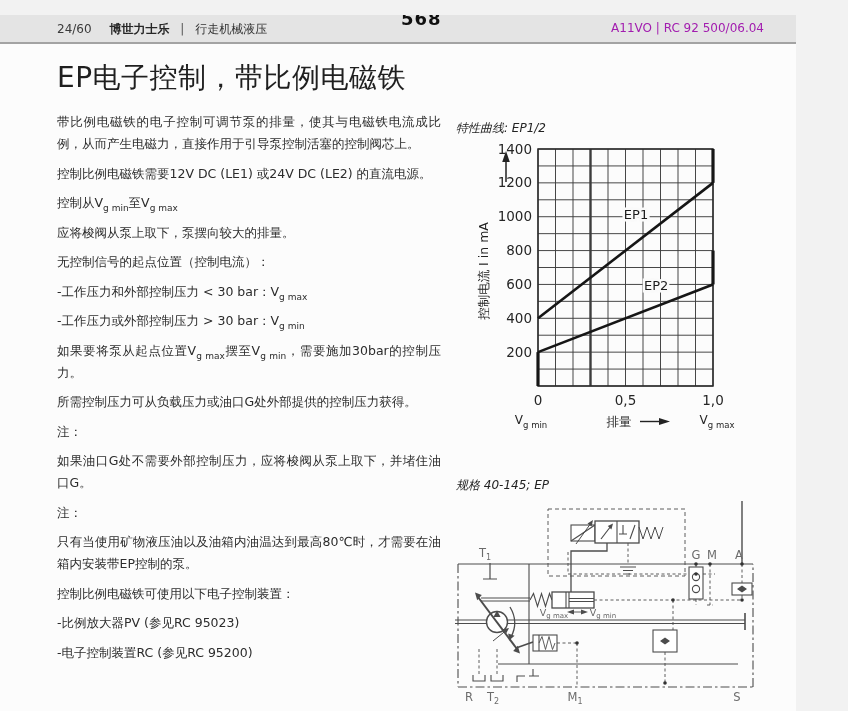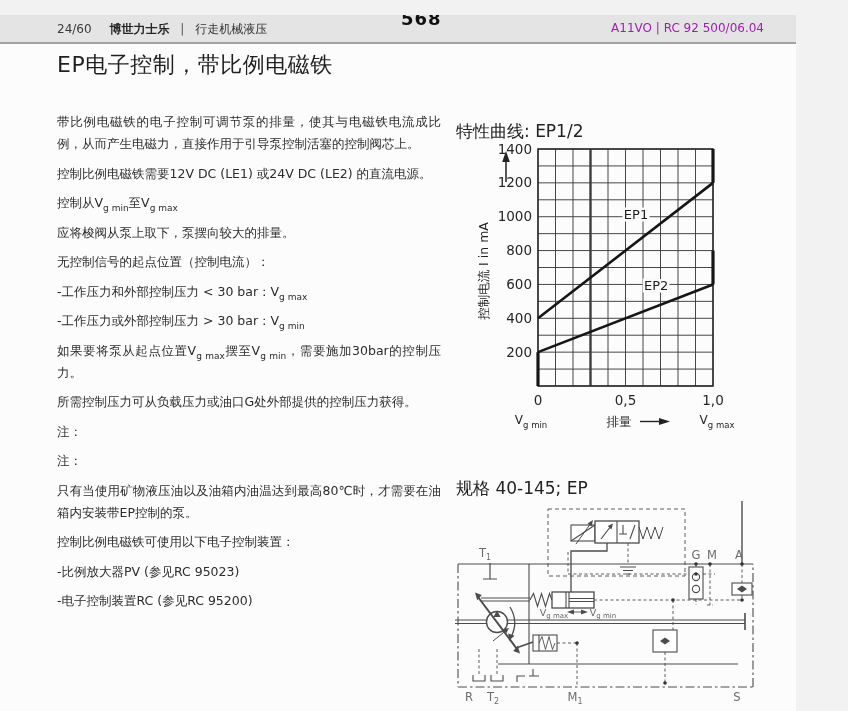"EP电子控制，带比例电磁铁" #title { font-size: 22px -> 28px; top: 35px -> 44px }
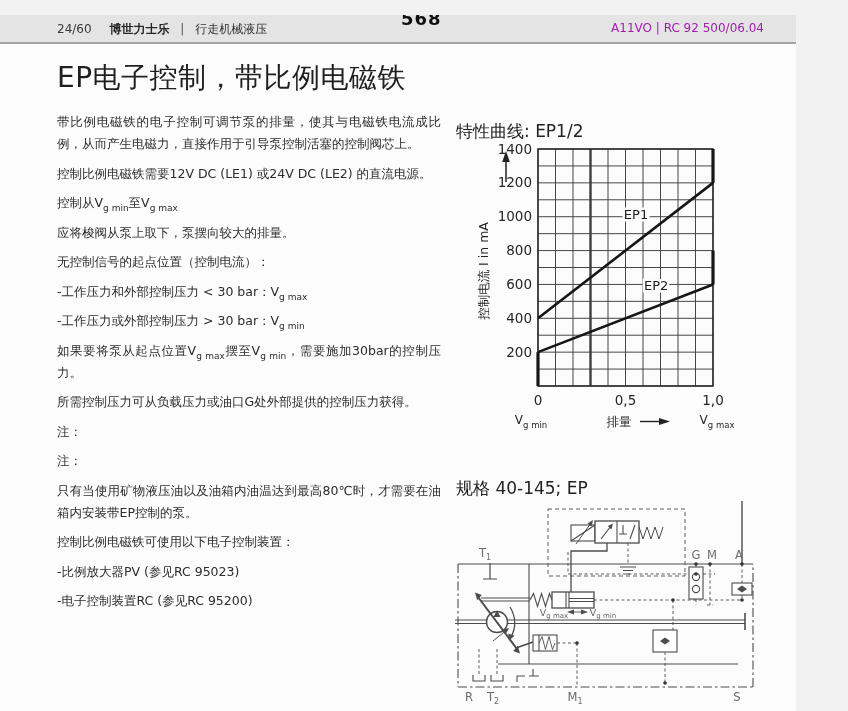"特性曲线: EP1/2" .fig-title { font-size: 17px -> 12px; font-style: none -> italic }
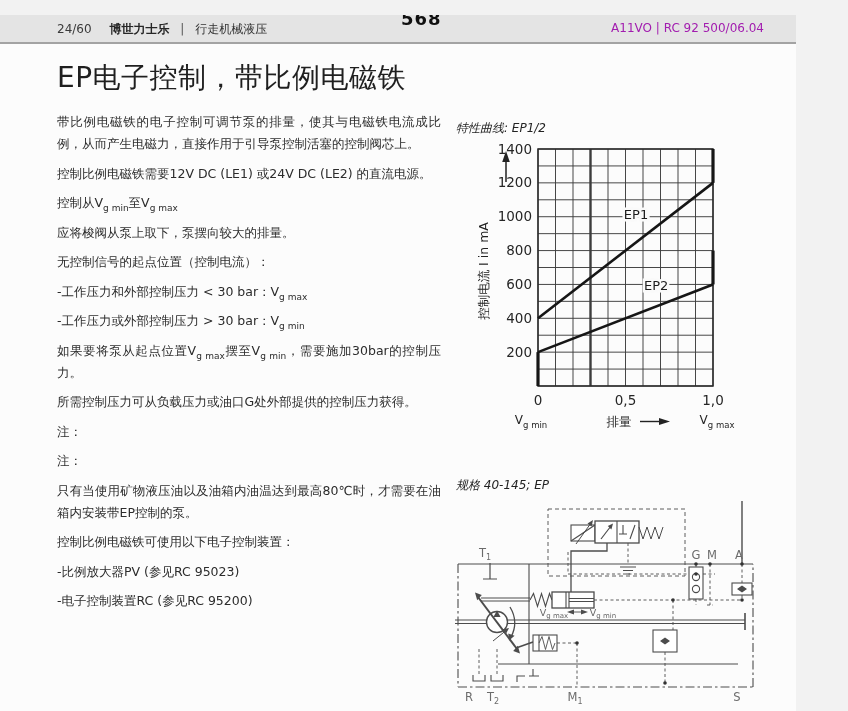"如果油口G处不需要外部控制压力，应将梭阀从泵上取下，并堵住油口G。" p { html: none -> <p>如果油口G处不需要外部控制压力，应将梭阀从泵上取下，并堵住油口G。</p> }
